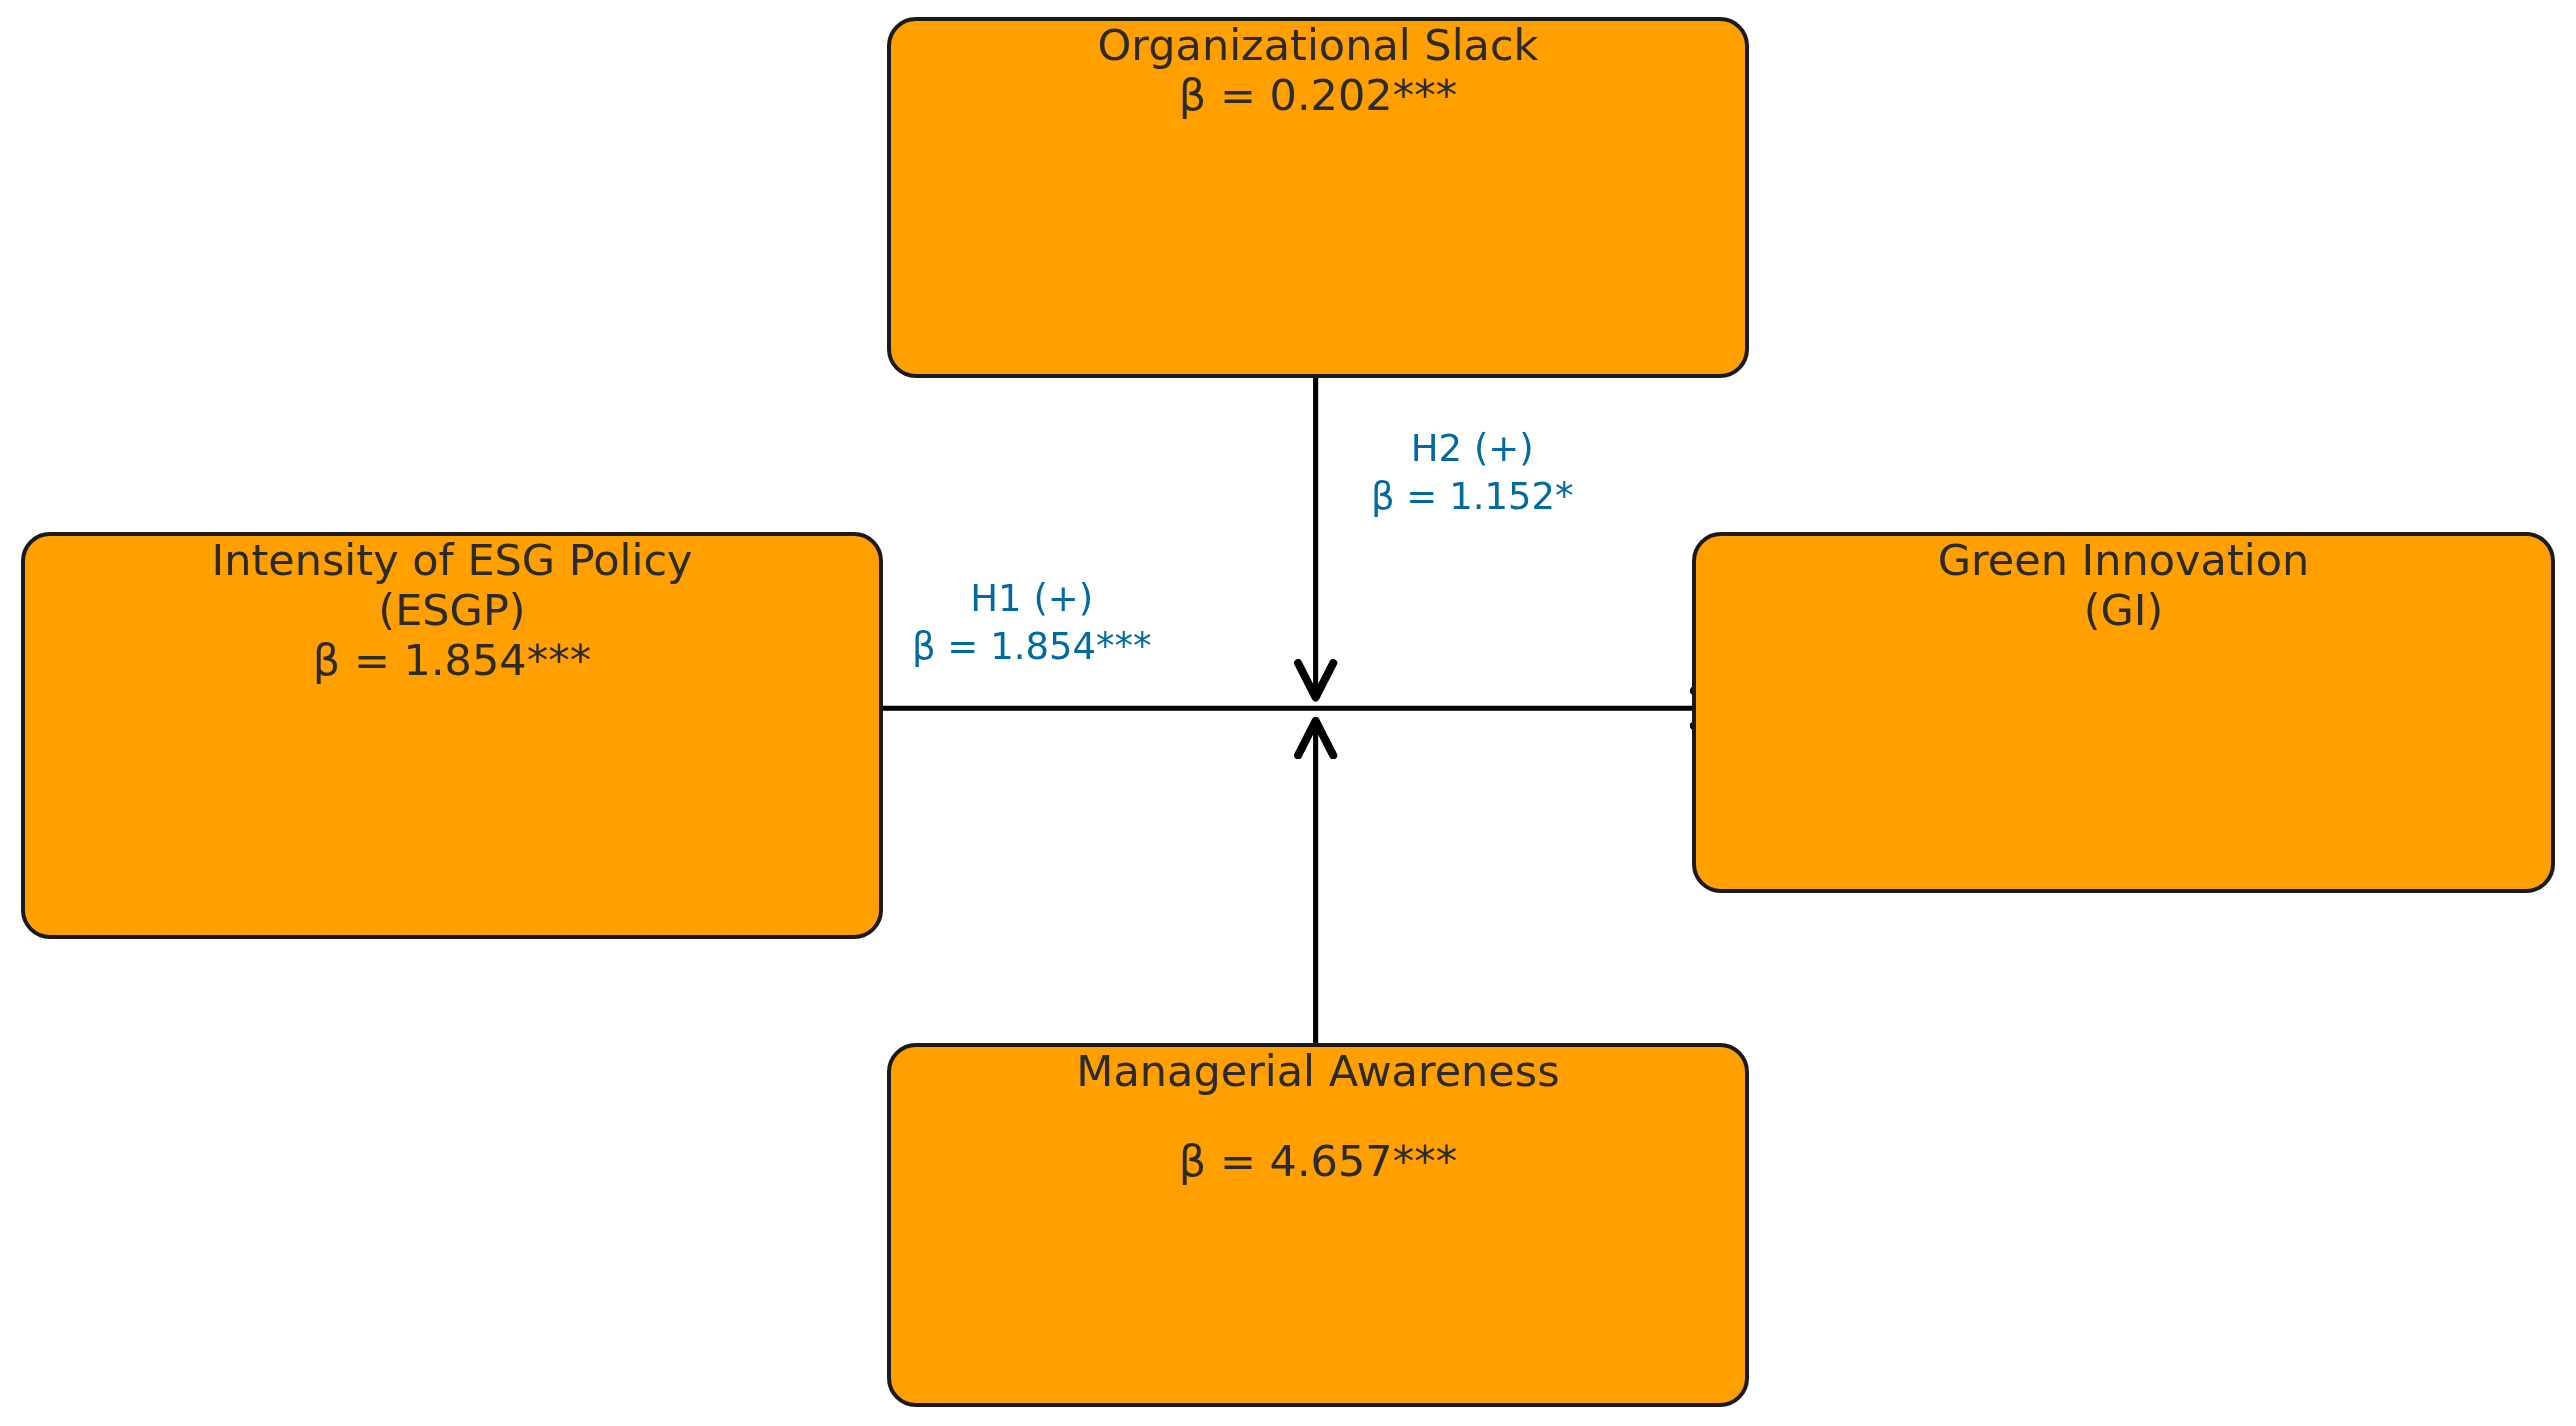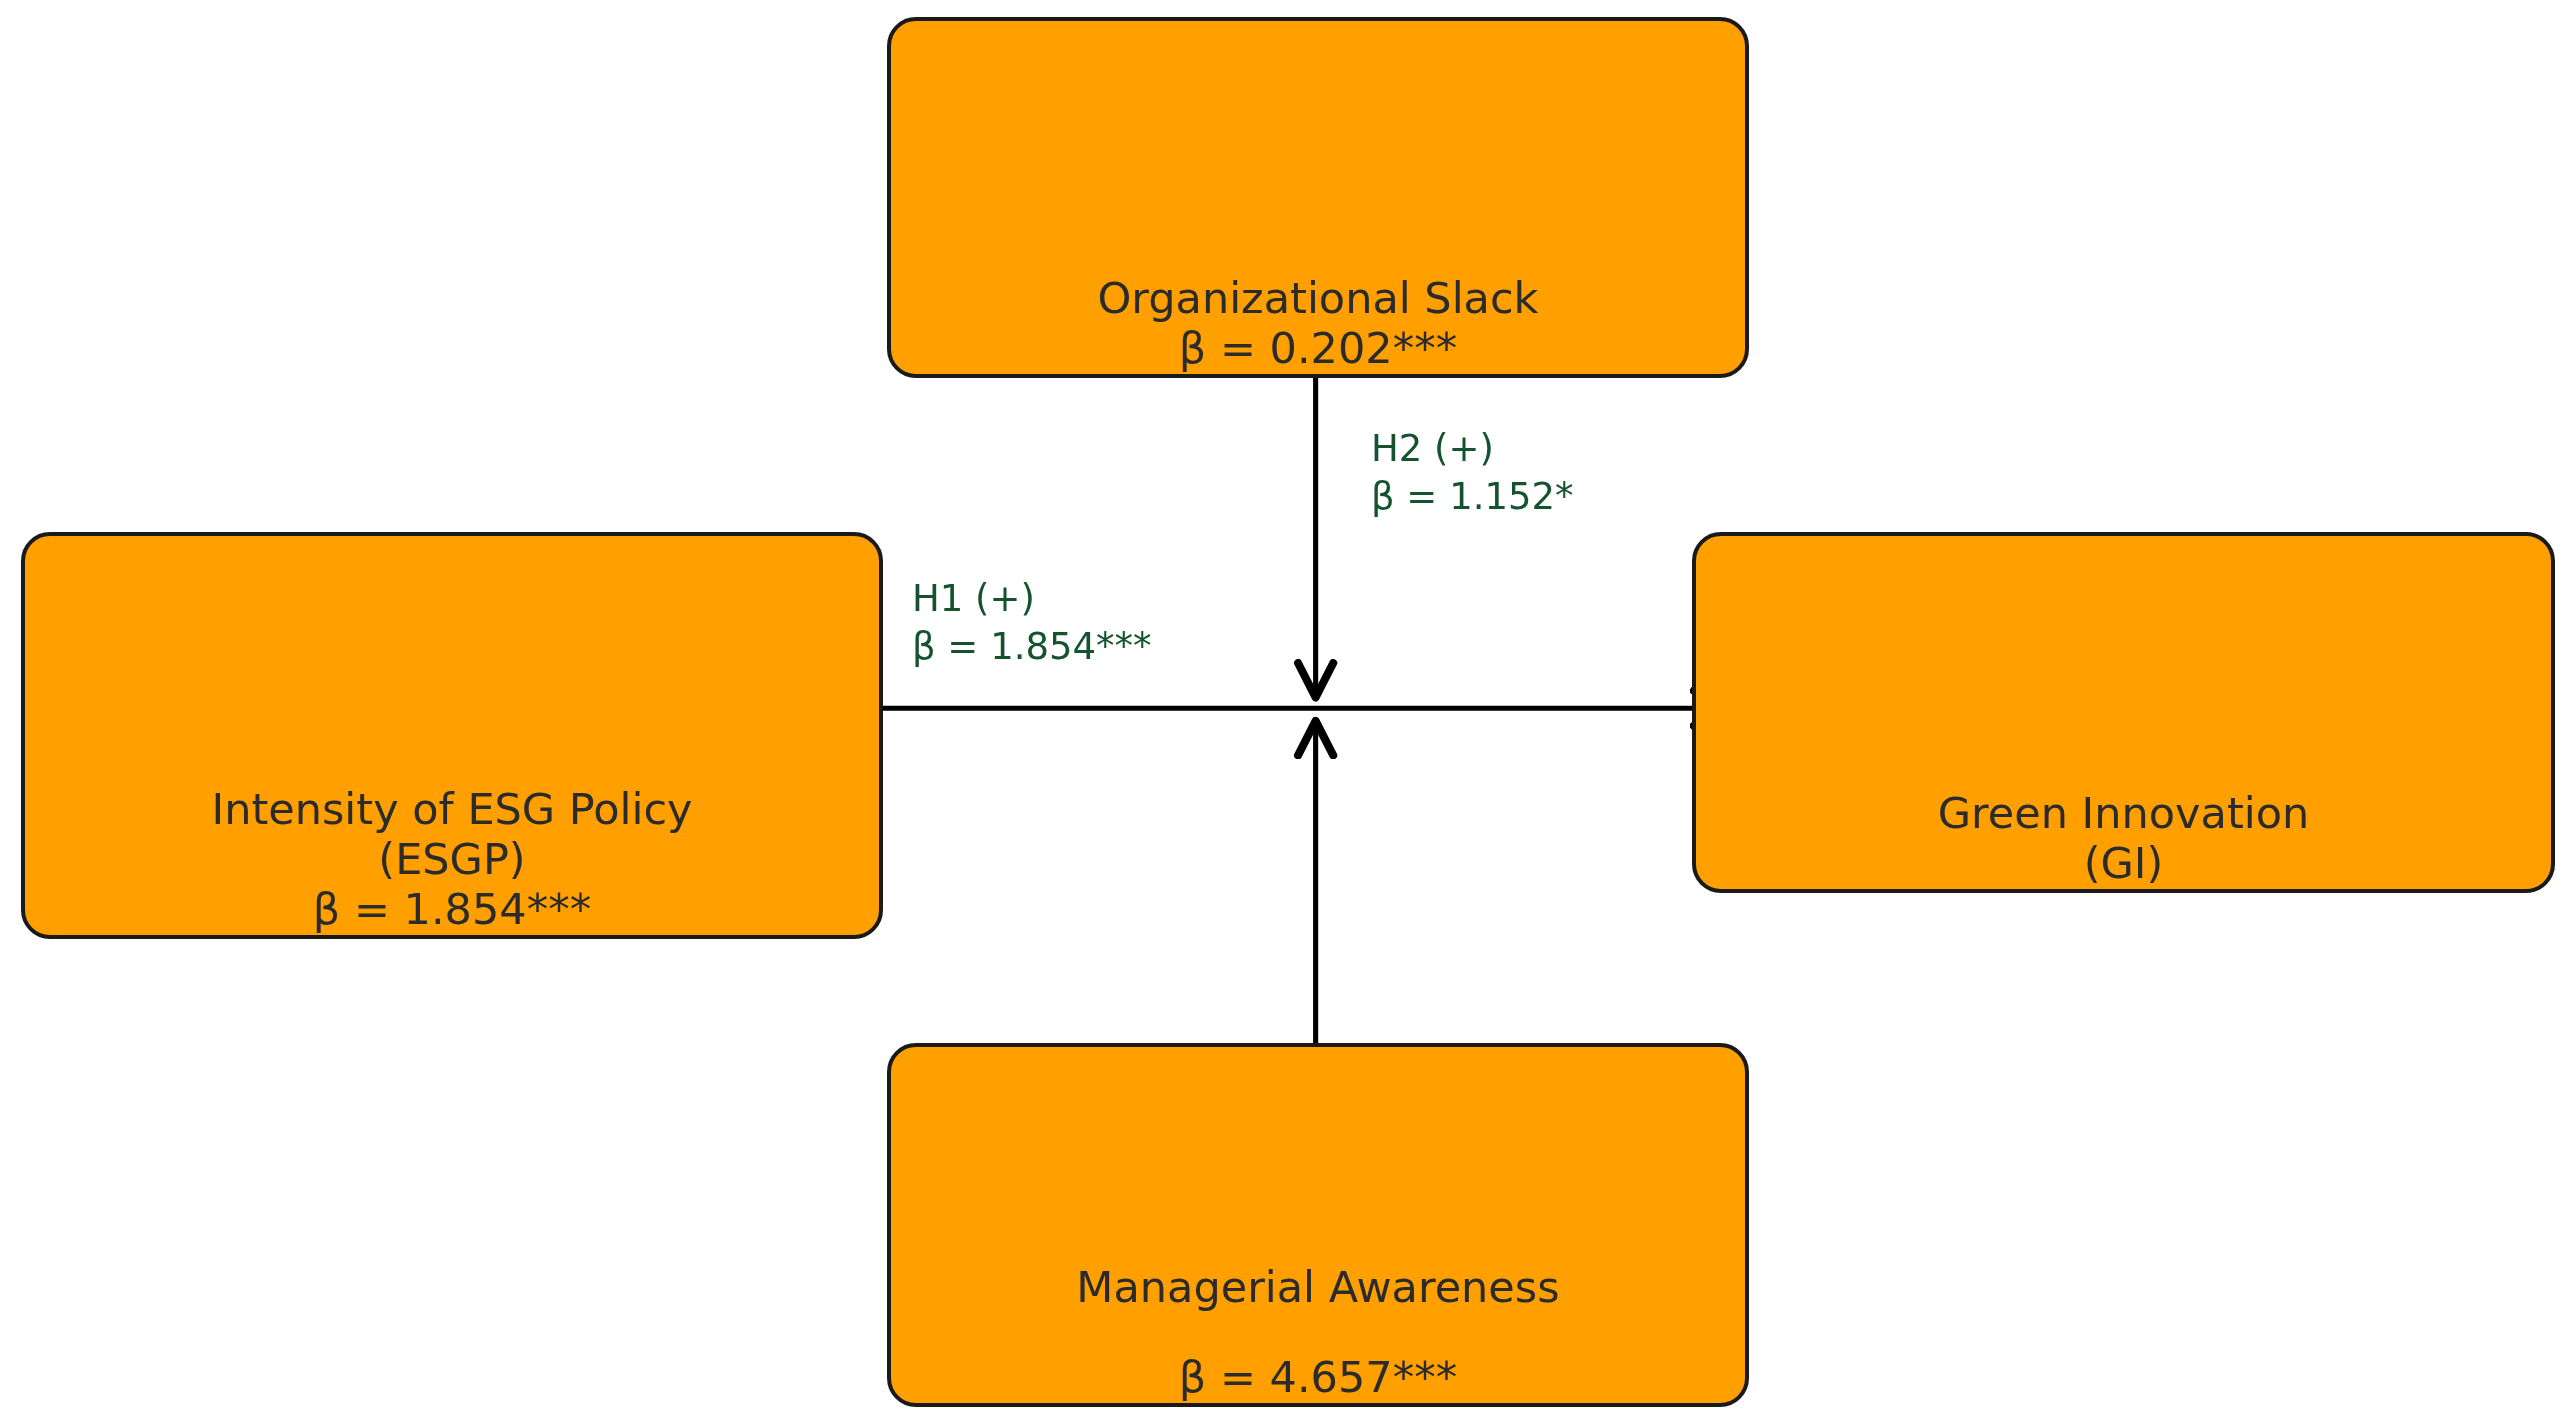"Organizational Slack" .node-box { justify-content: flex-end -> flex-start }
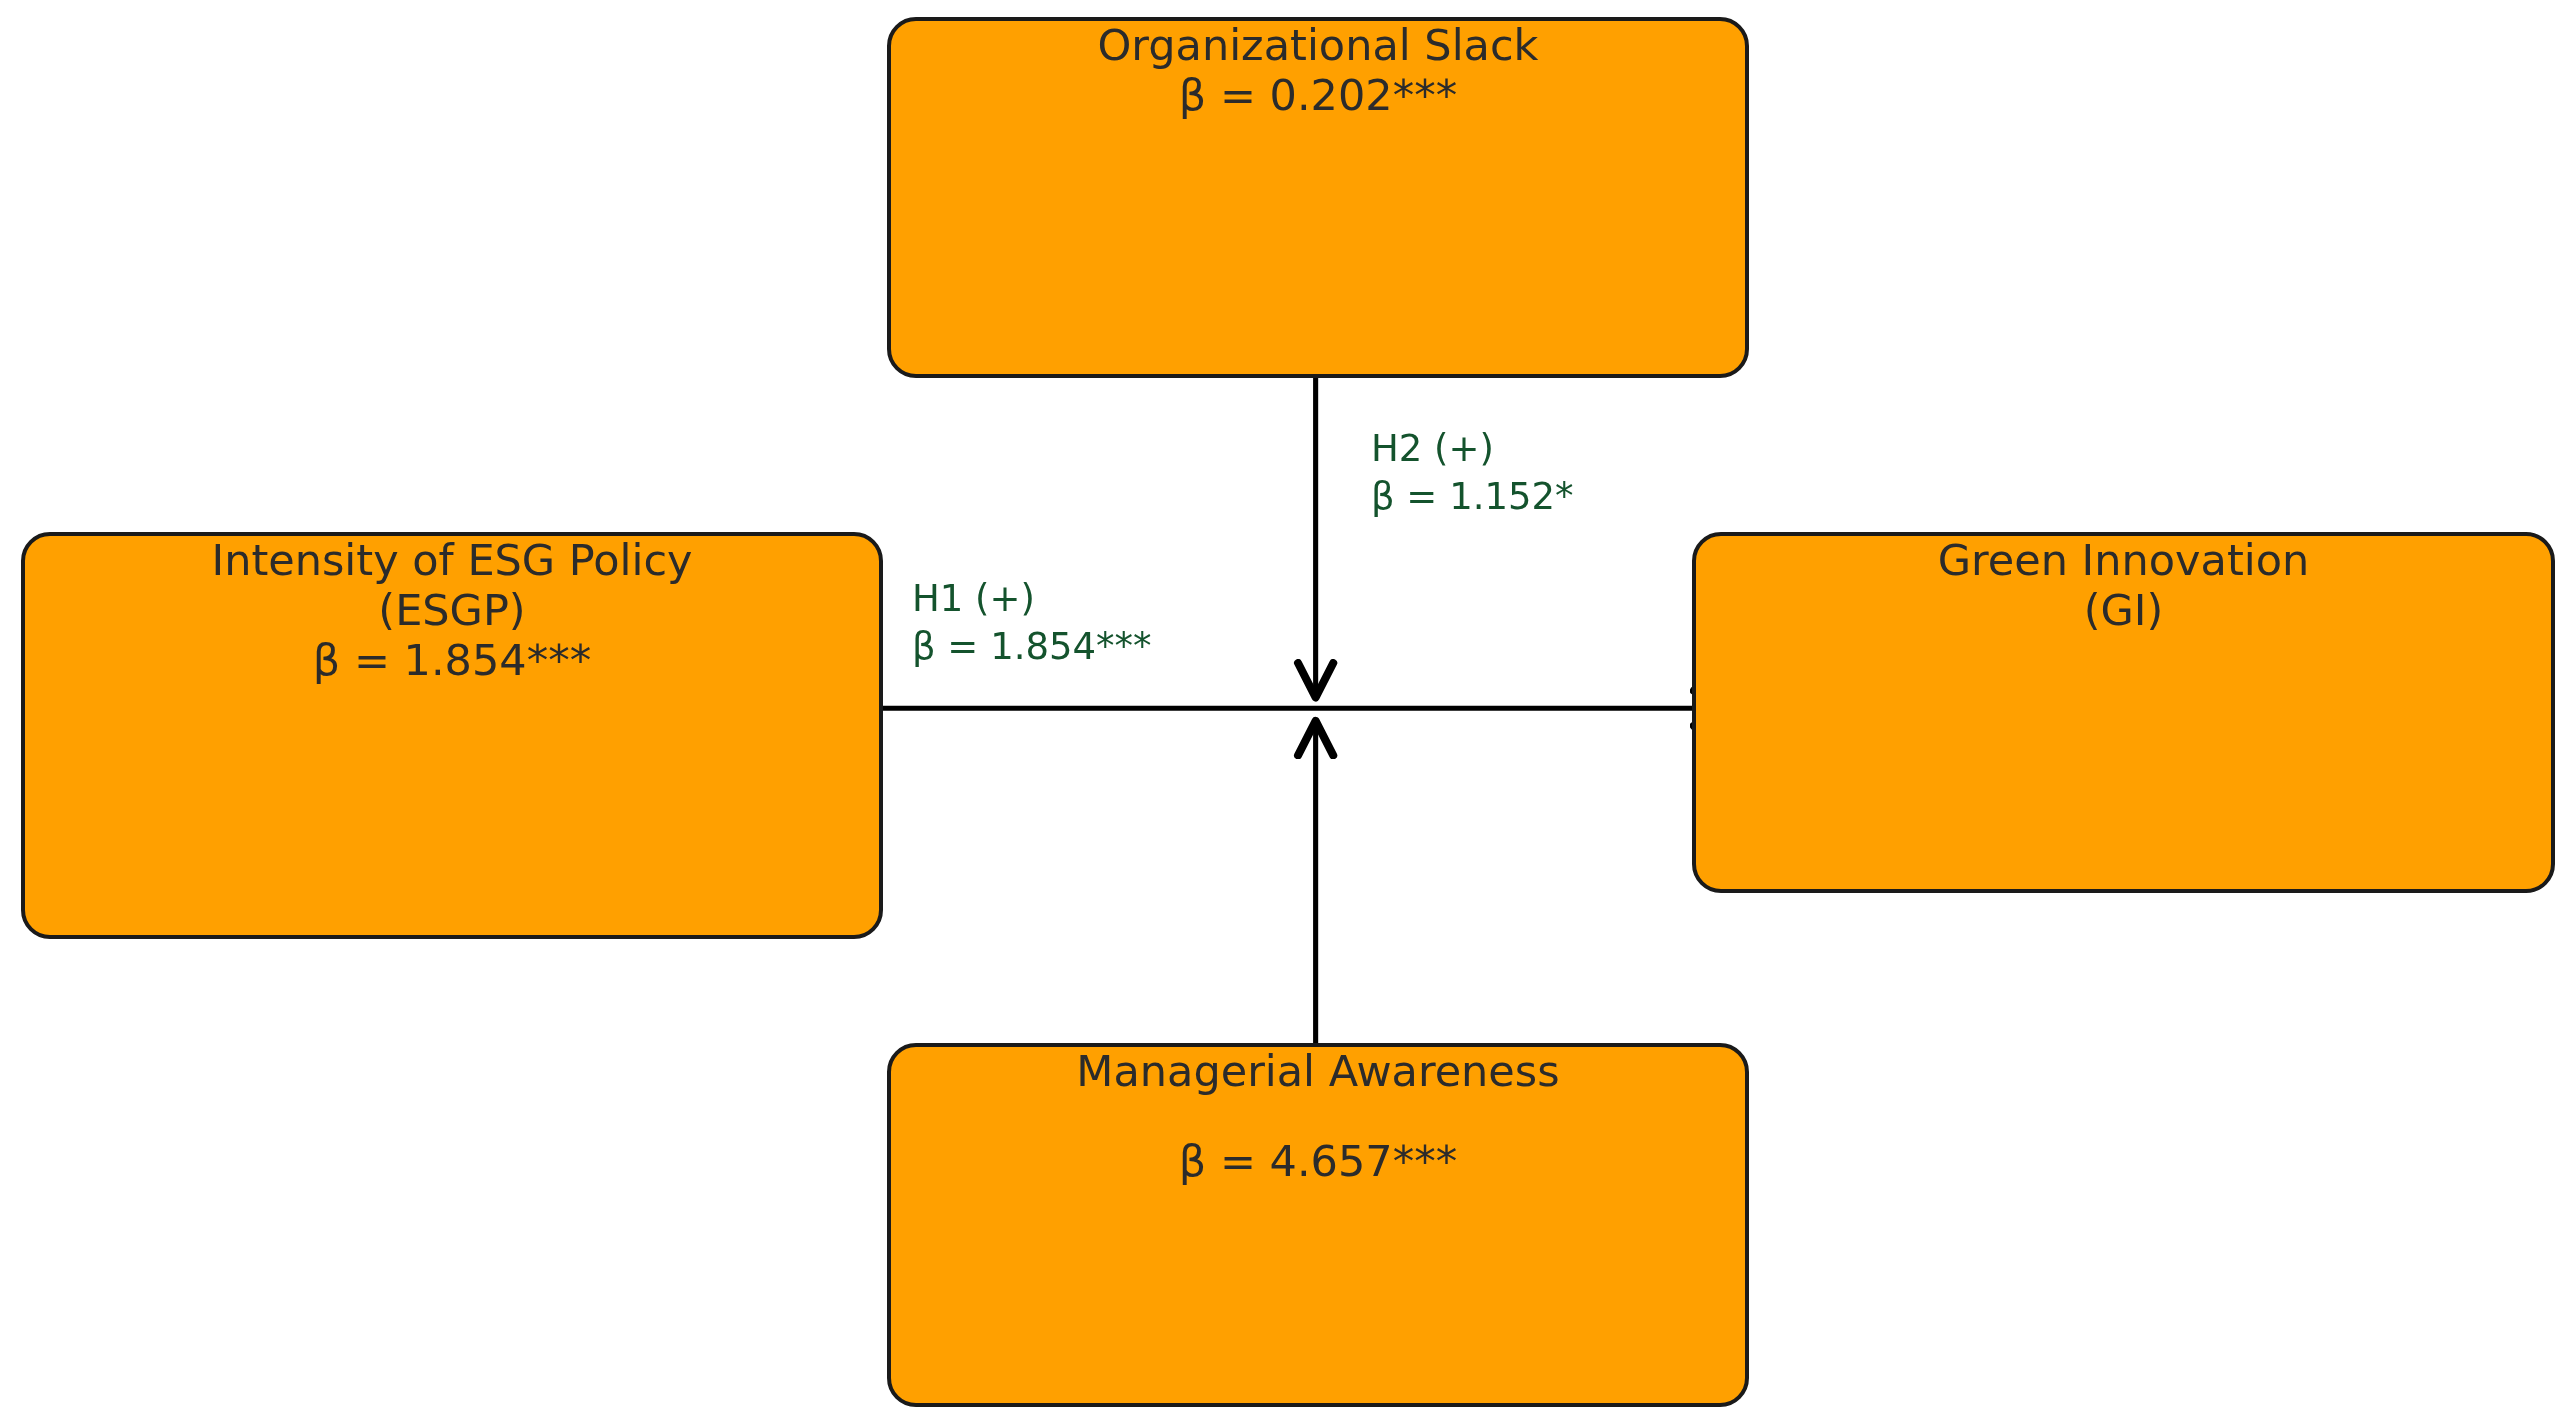"H2 (+)" .edge-label { color: #14532d -> #0369a1; text-align: none -> center }
